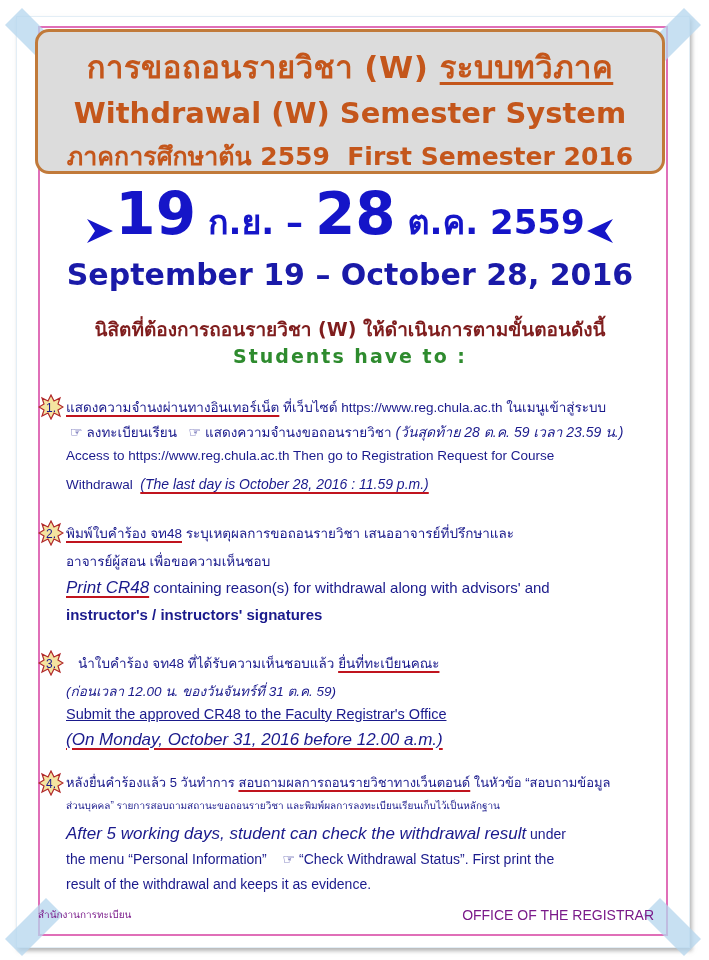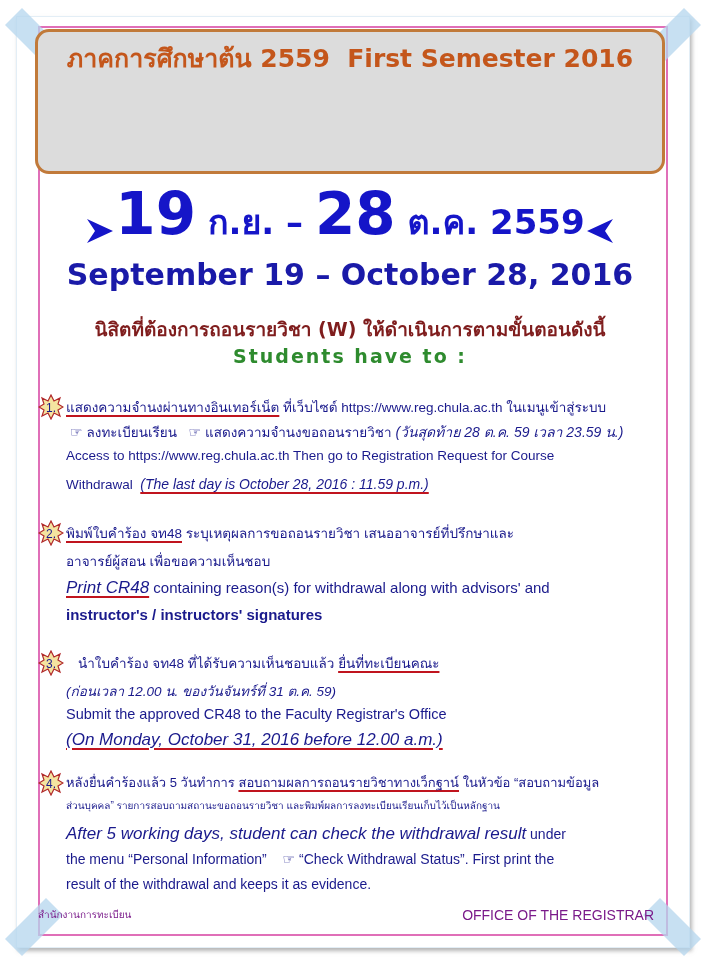"การขอถอนรายวิชา (W) ระบบทวิภาค" div.title-th { html: none -> <div> <span>การขอถอนรายวิชา (W) </span><span>ระบบทวิภาค</span> </div> }
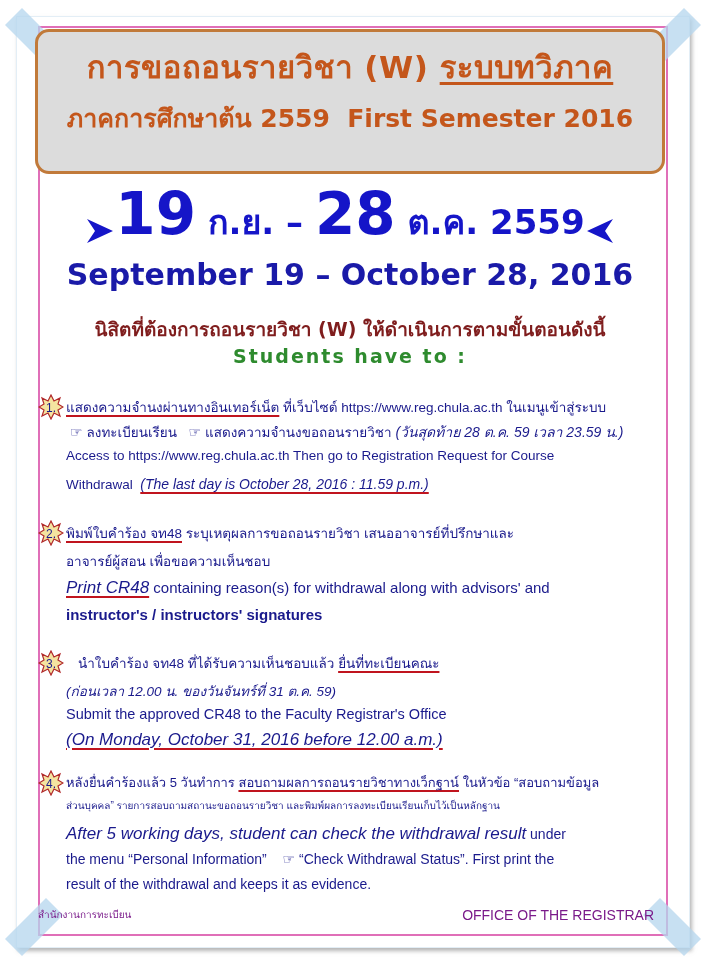"Withdrawal (W) Semester System" div.title-en { html: none -> <div>Withdrawal (W) Semester System</div> }
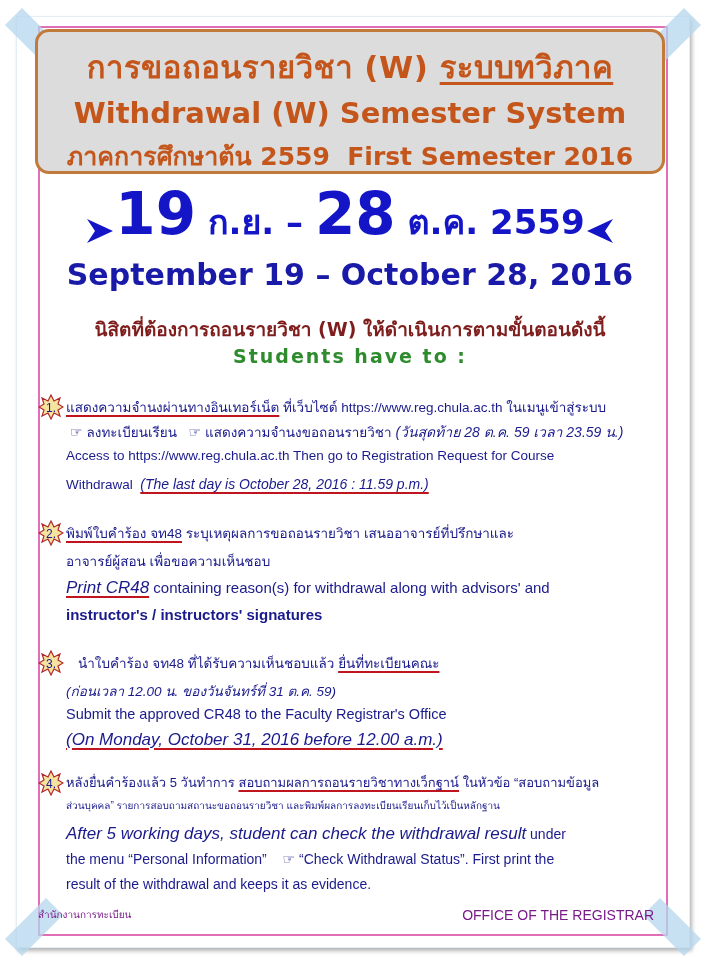"Submit the approved CR48 to" div.line { text-decoration: none -> underline }
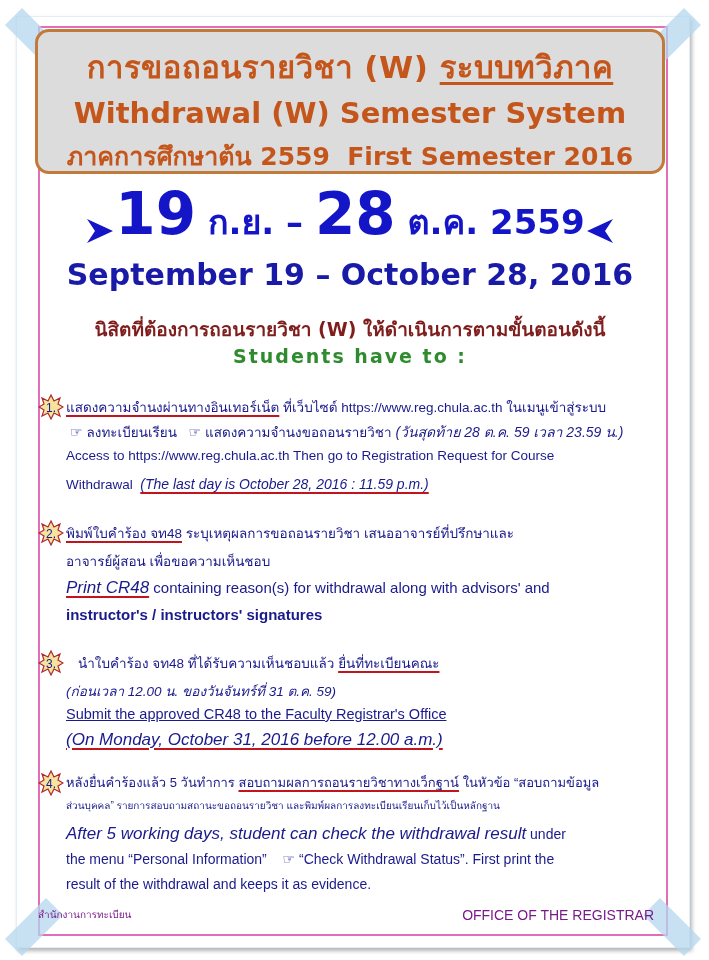"สอบถามผลการถอนรายวิชาทางเว็กฐาน์" span.ul-red { text: สอบถามผลการถอนรายวิชาทางเว็กฐาน์ -> สอบถามผลการถอนรายวิชาทางเว็นตอนด์ }
